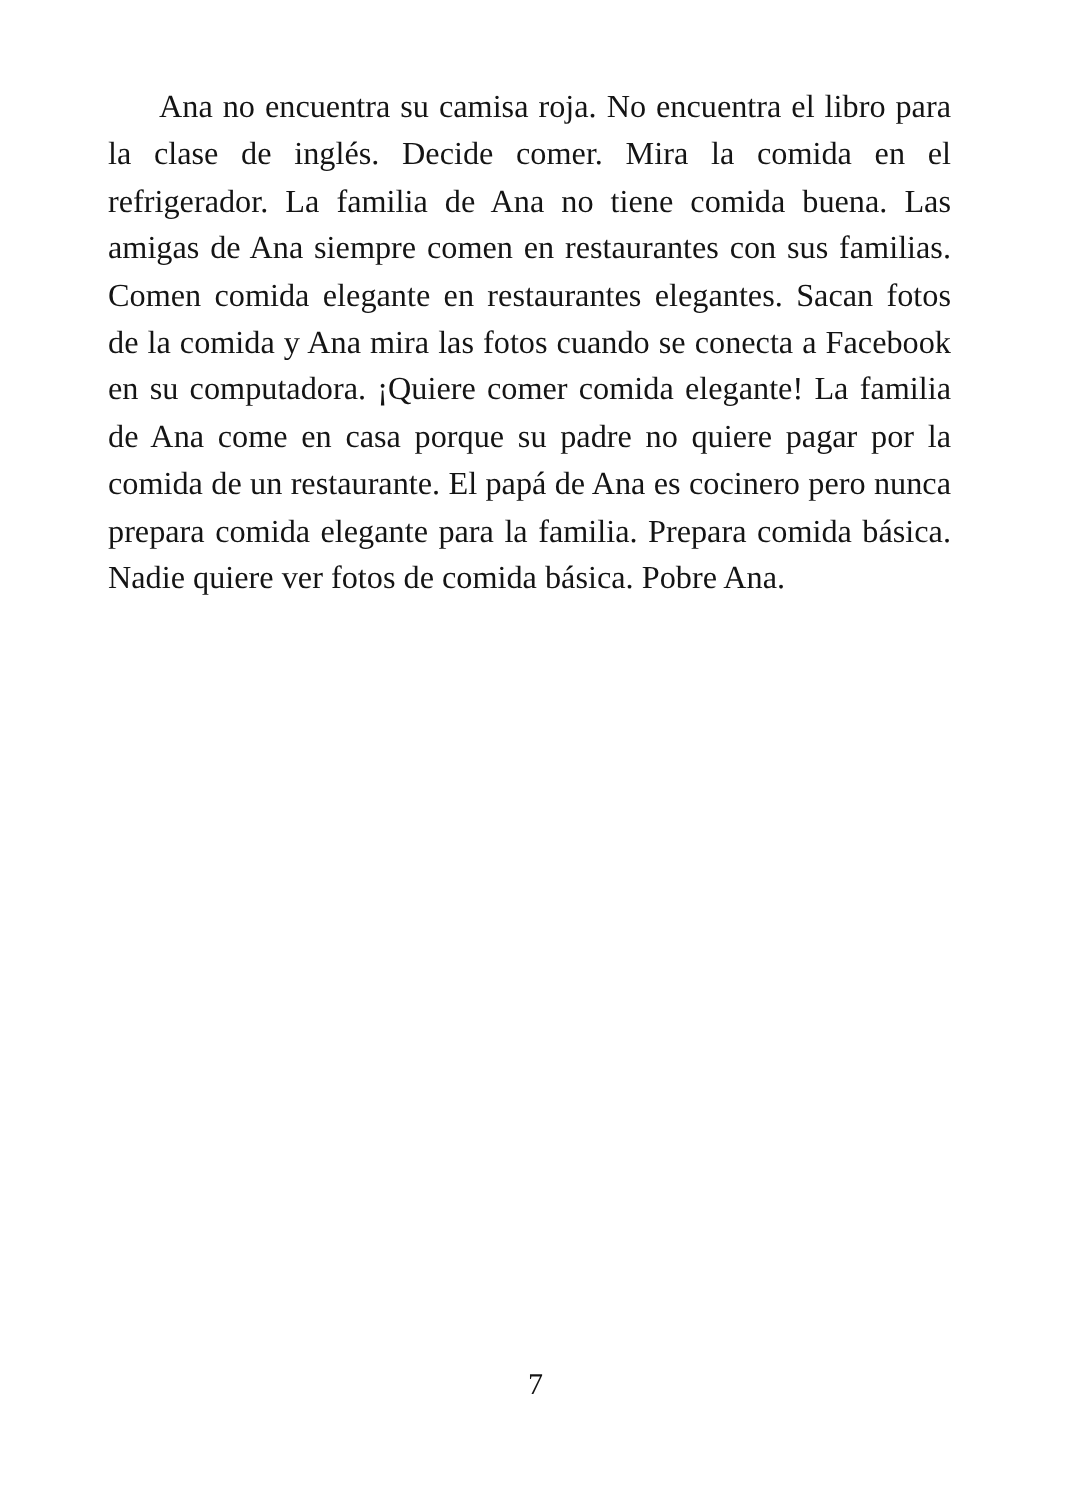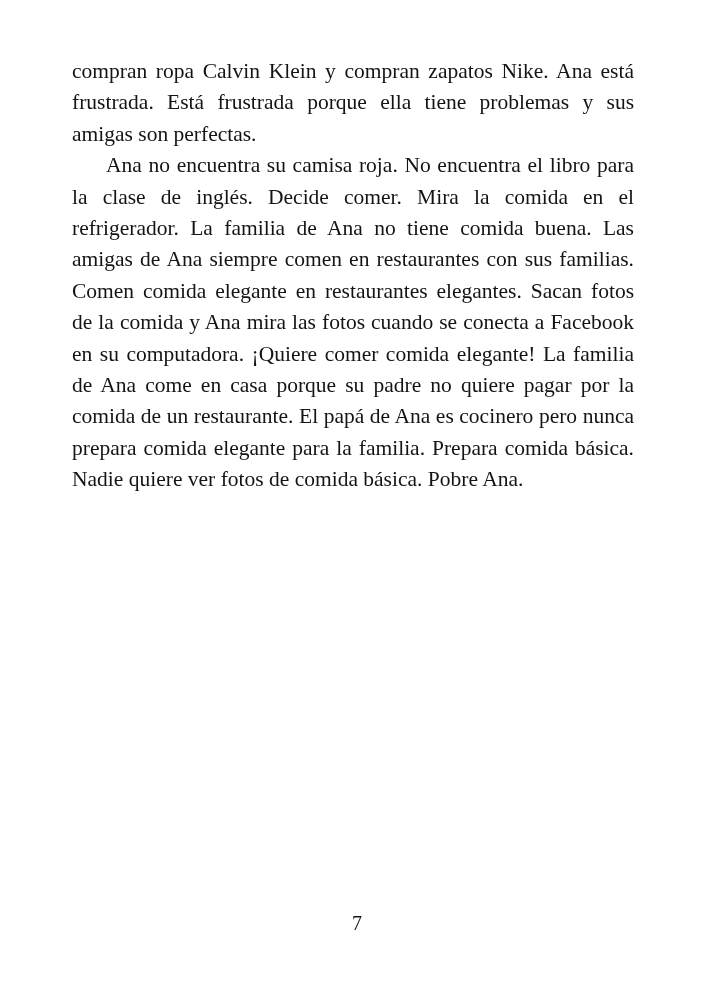"compran ropa Calvin Klein y" p.para { html: <p>compran ropa Calvin Klein y compran zapatos Nike. Ana está frustrada. Está frustrada porque ella tiene problemas y sus amigas son perfectas.</p> -> none }
